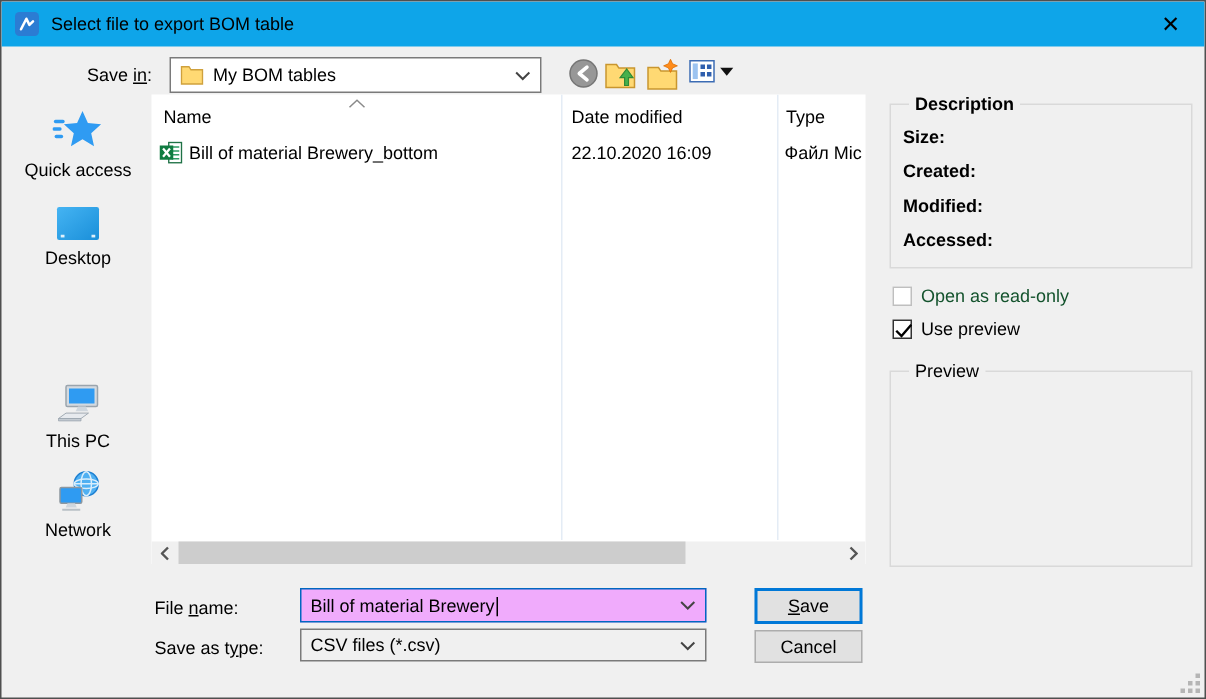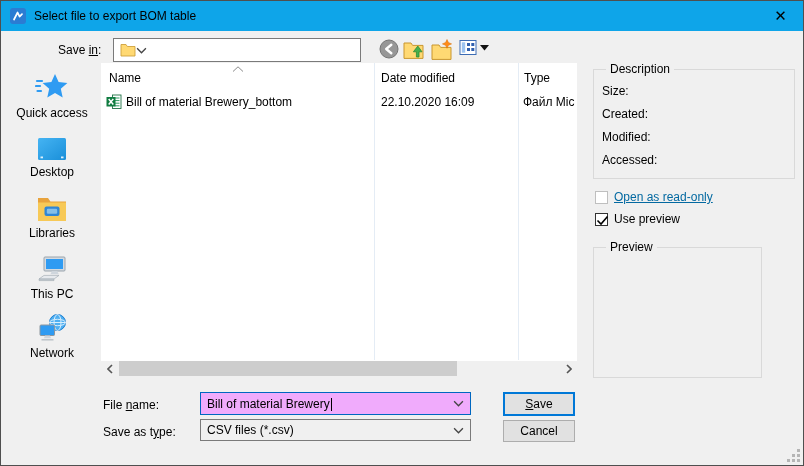"My BOM tables" span.txt { html: none -> <span>My BOM tables</span> }
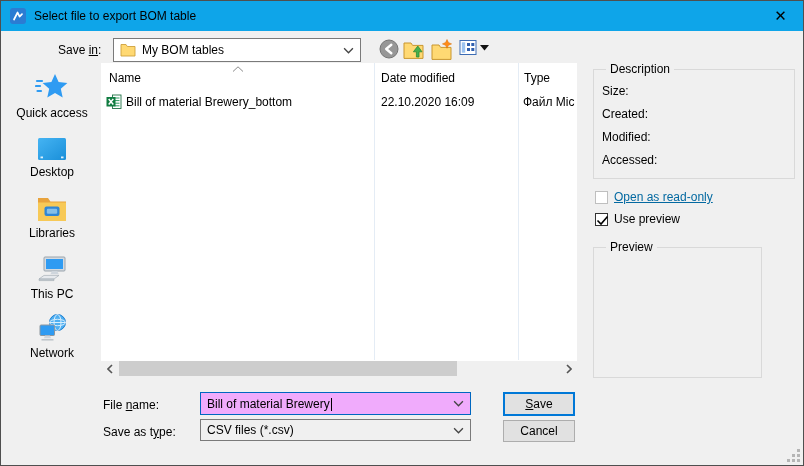"Description" .gb-desc { font-weight: none -> bold }
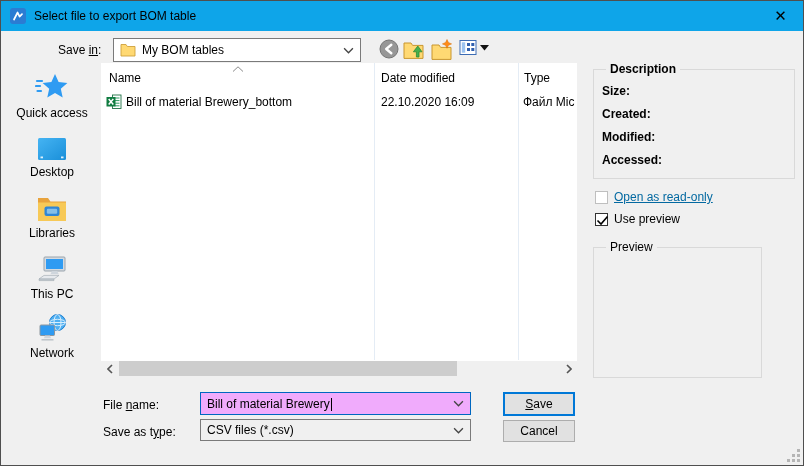"Open as read-only" .checkrow.disabled .cb-label { color: #0369a1 -> #14532d; text-decoration: underline -> none }
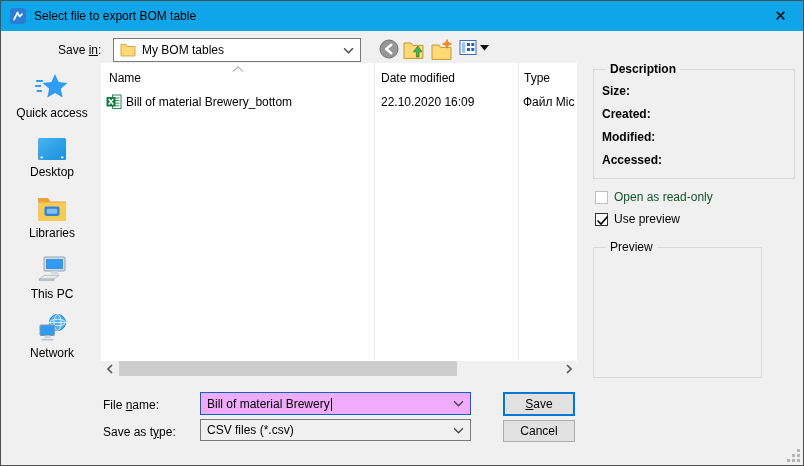"Libraries" div.side-item { html: <div> <svg> <path></path> <rect></rect> <rect></rect> <rect></rect> </svg> <div>Libraries</div> </div> -> none }
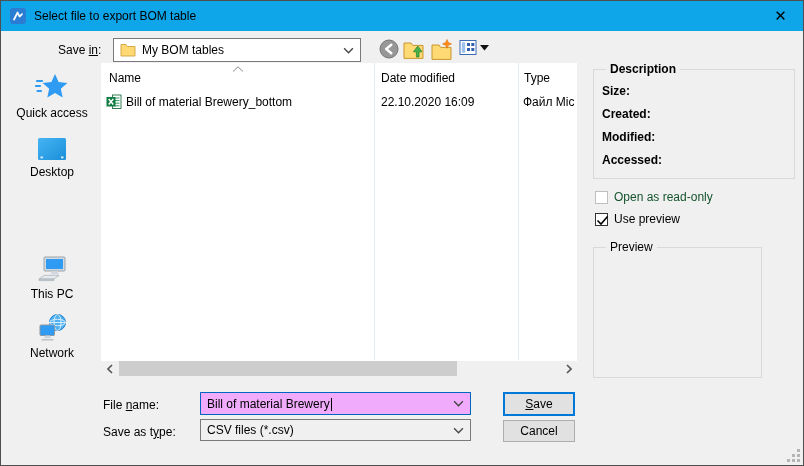"Preview" .gb-prev { width: 169px -> 202px }
